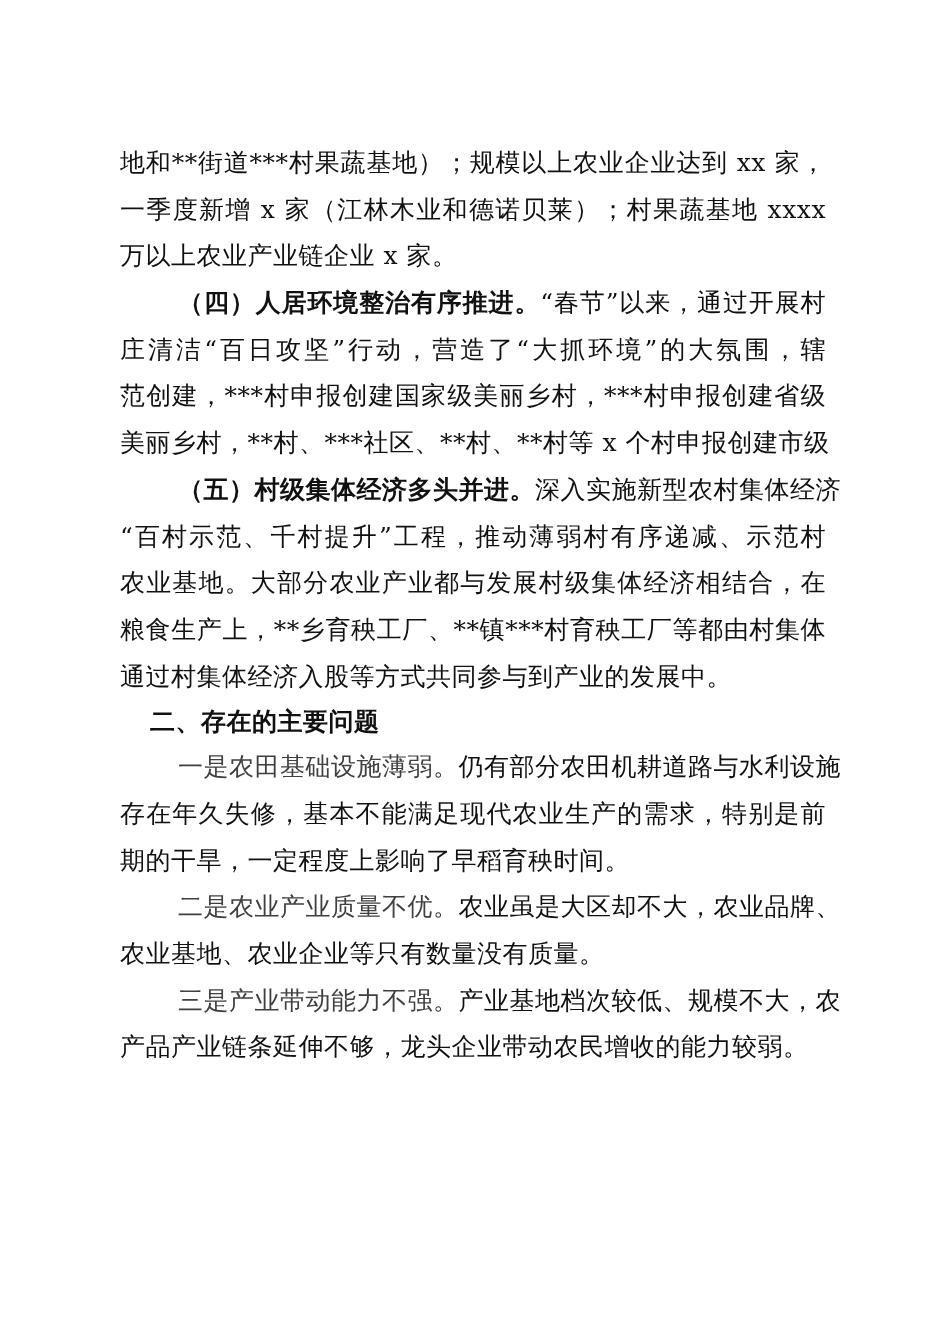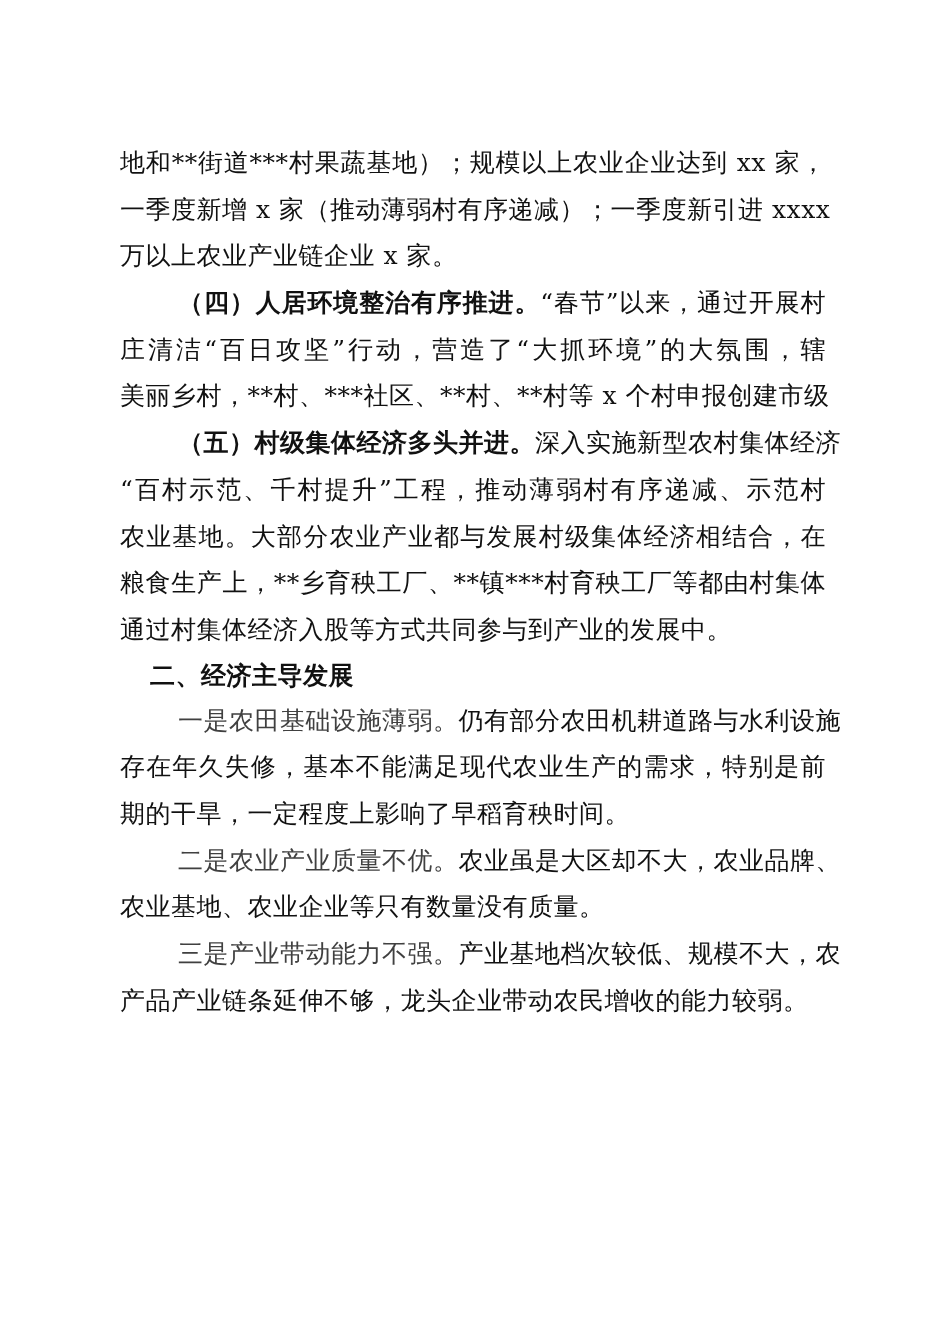"一季度新增 x 家（推动薄弱村有序递减）；一季度新引进 xxxx" div.line { text: 推动薄弱村有序递减）；一季度新引进 -> 江林木业和德诺贝莱）；村果蔬基地 }
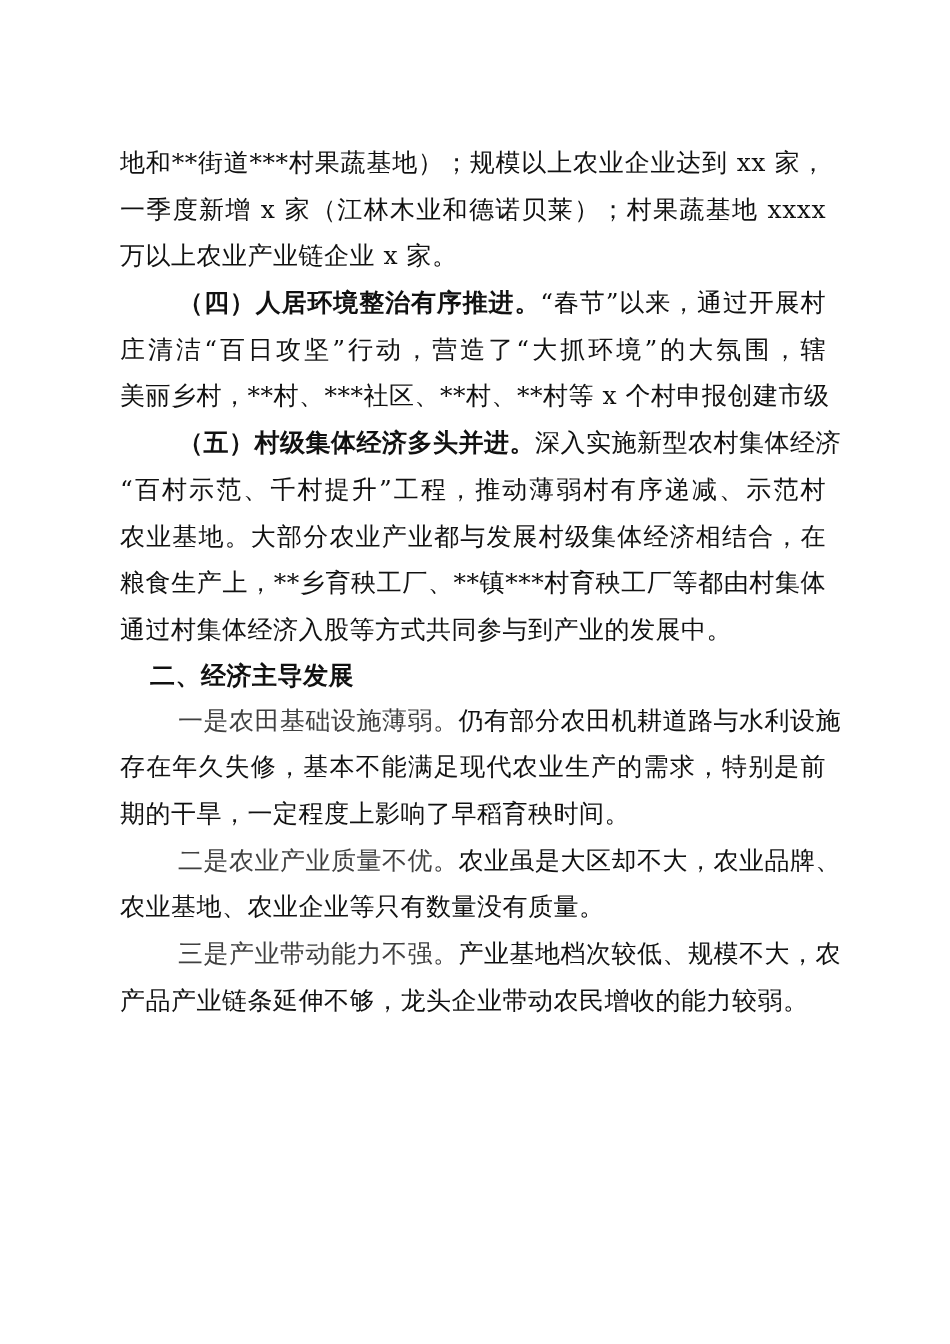"范创建，***村申报创建国家级美丽乡村，***村申报创建省级" div.line { html: none -> <div>范创建，***村申报创建国家级美丽乡村，***村申报创建省级</div> }
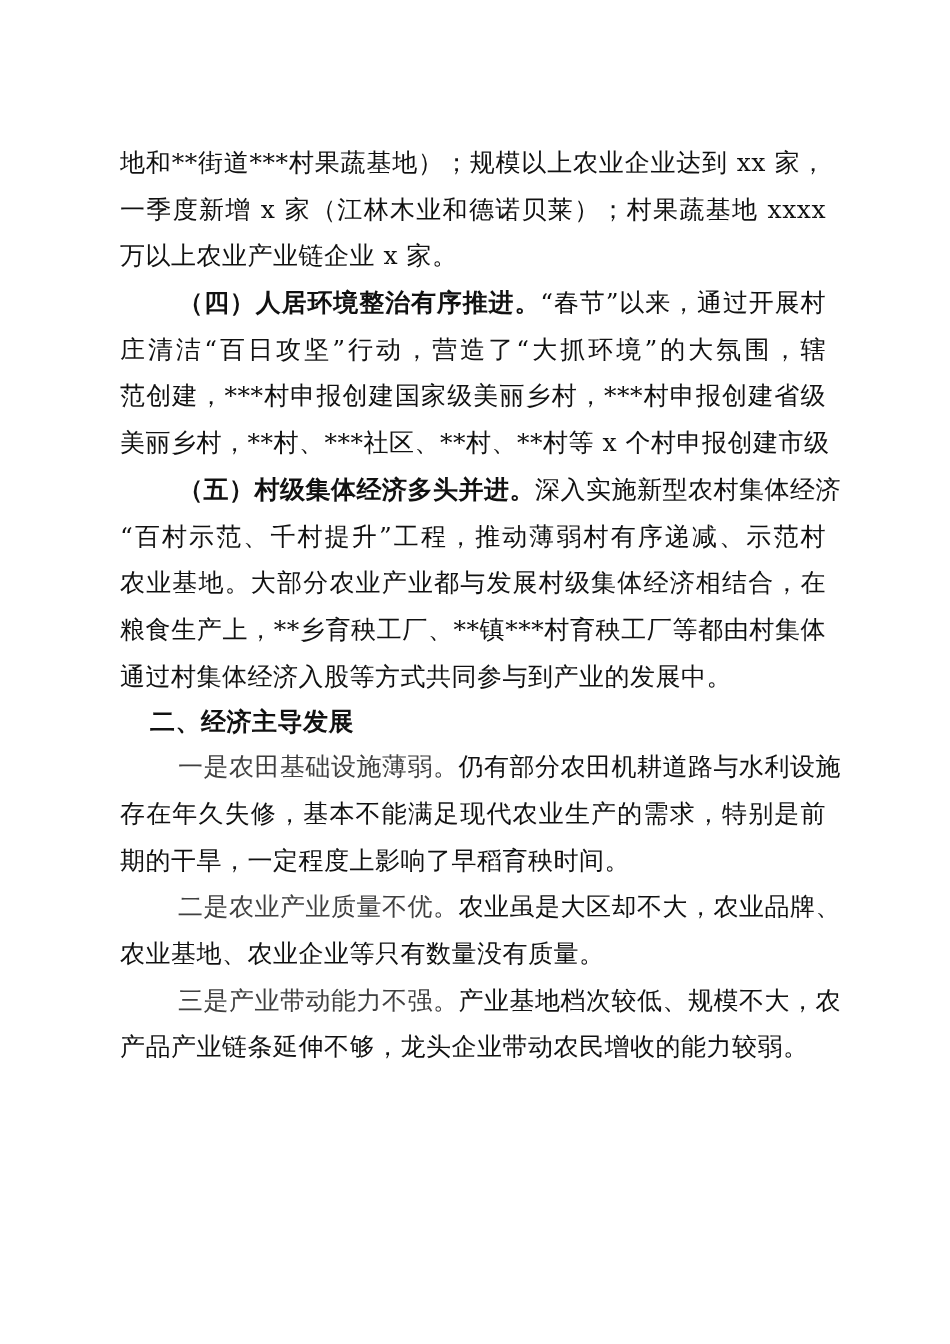"二、经济主导发展" div.line { text: 经济主导发展 -> 存在的主要问题 }
